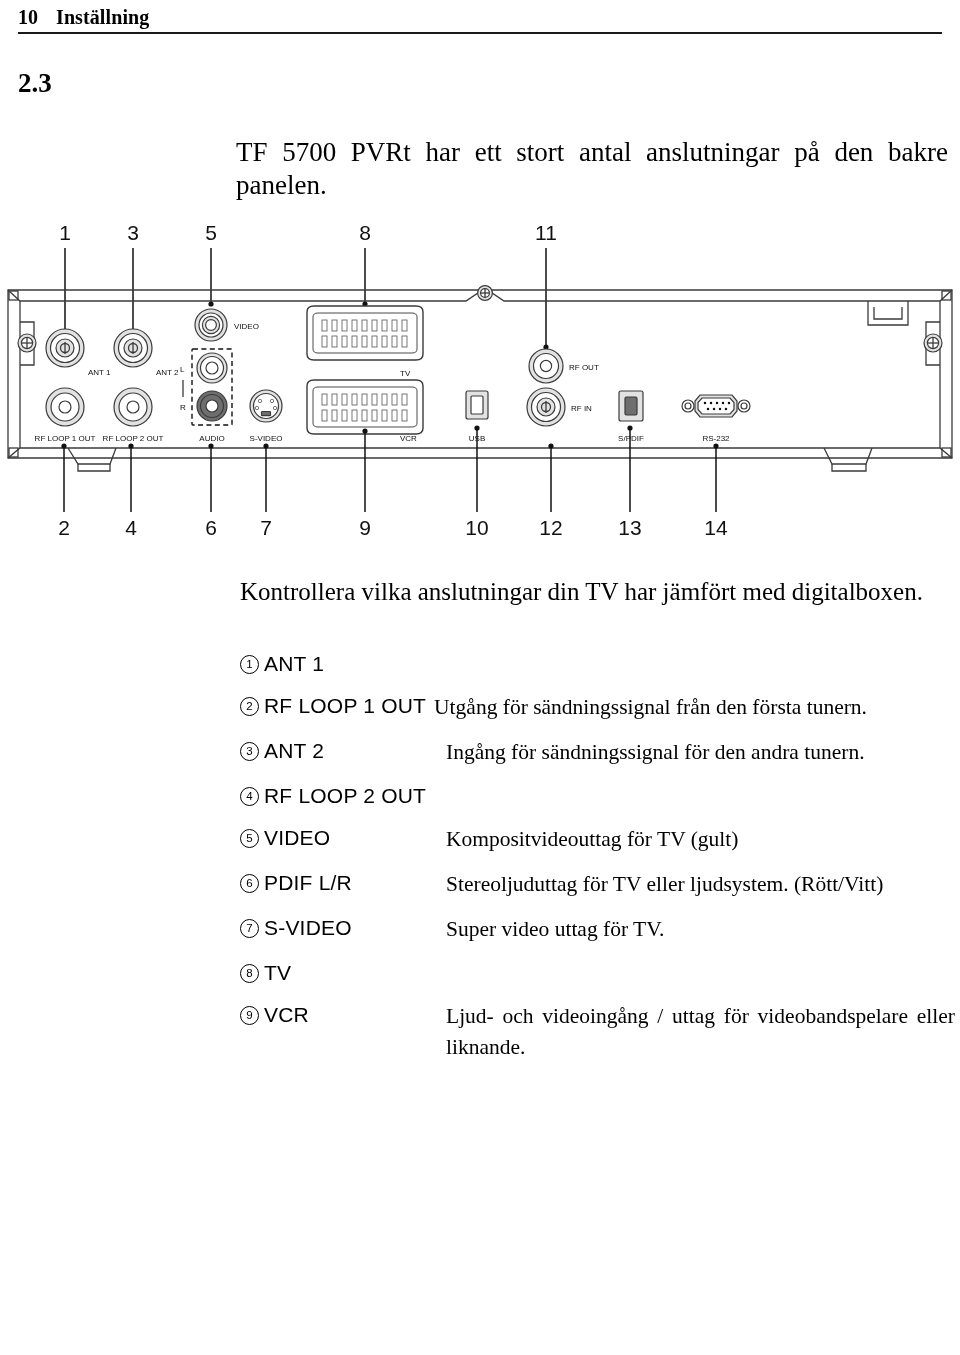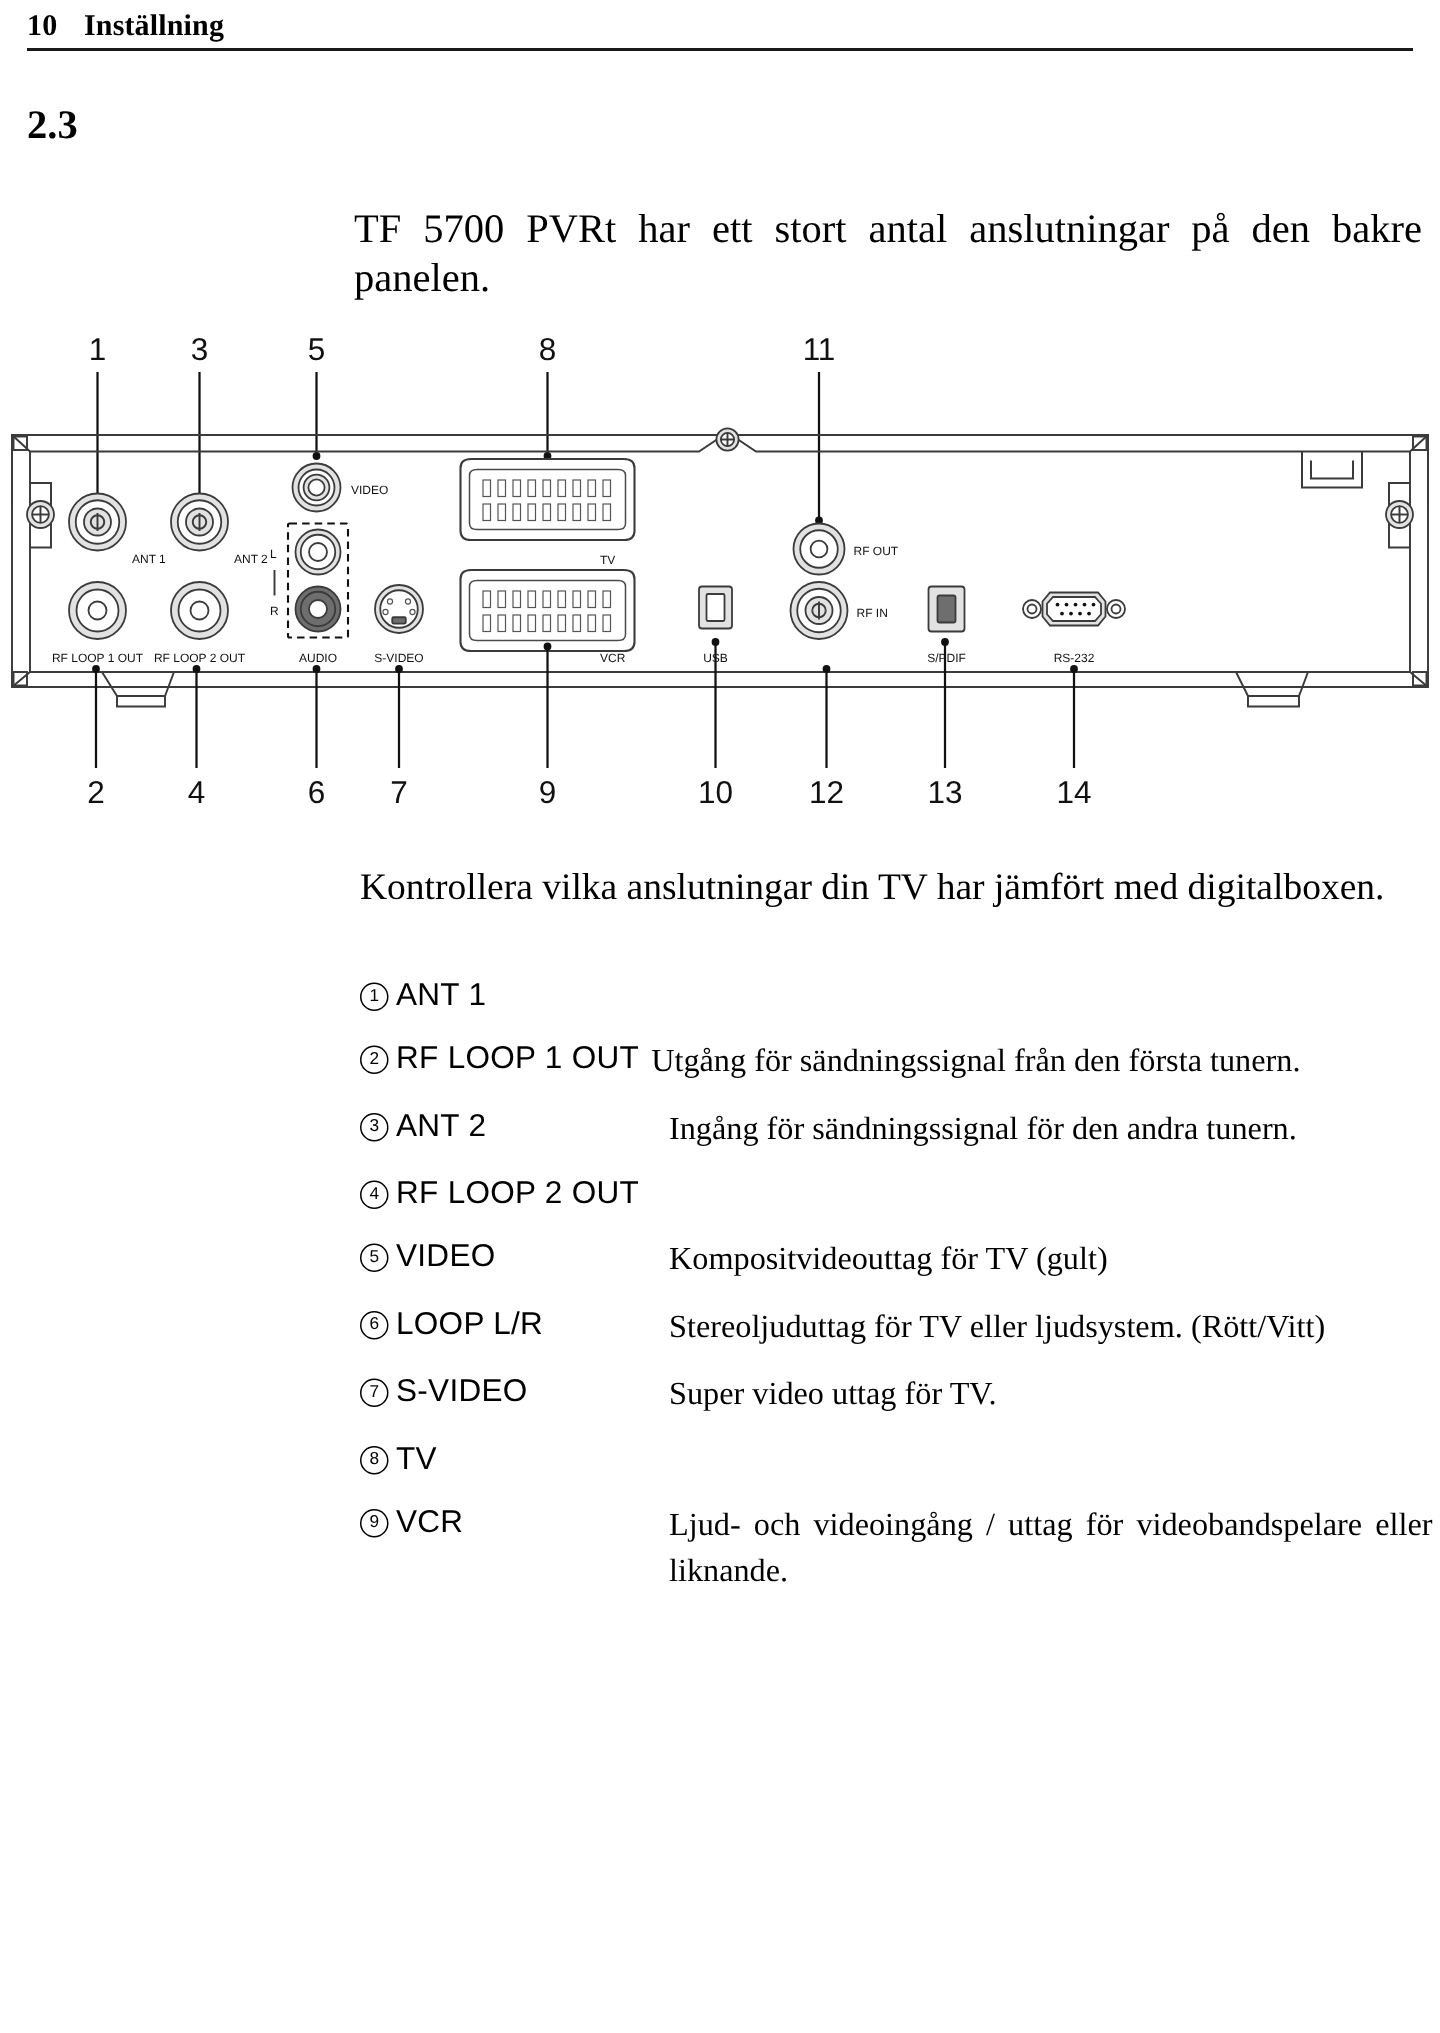"LOOP L/R" span.conn-term { text: LOOP -> PDIF }
